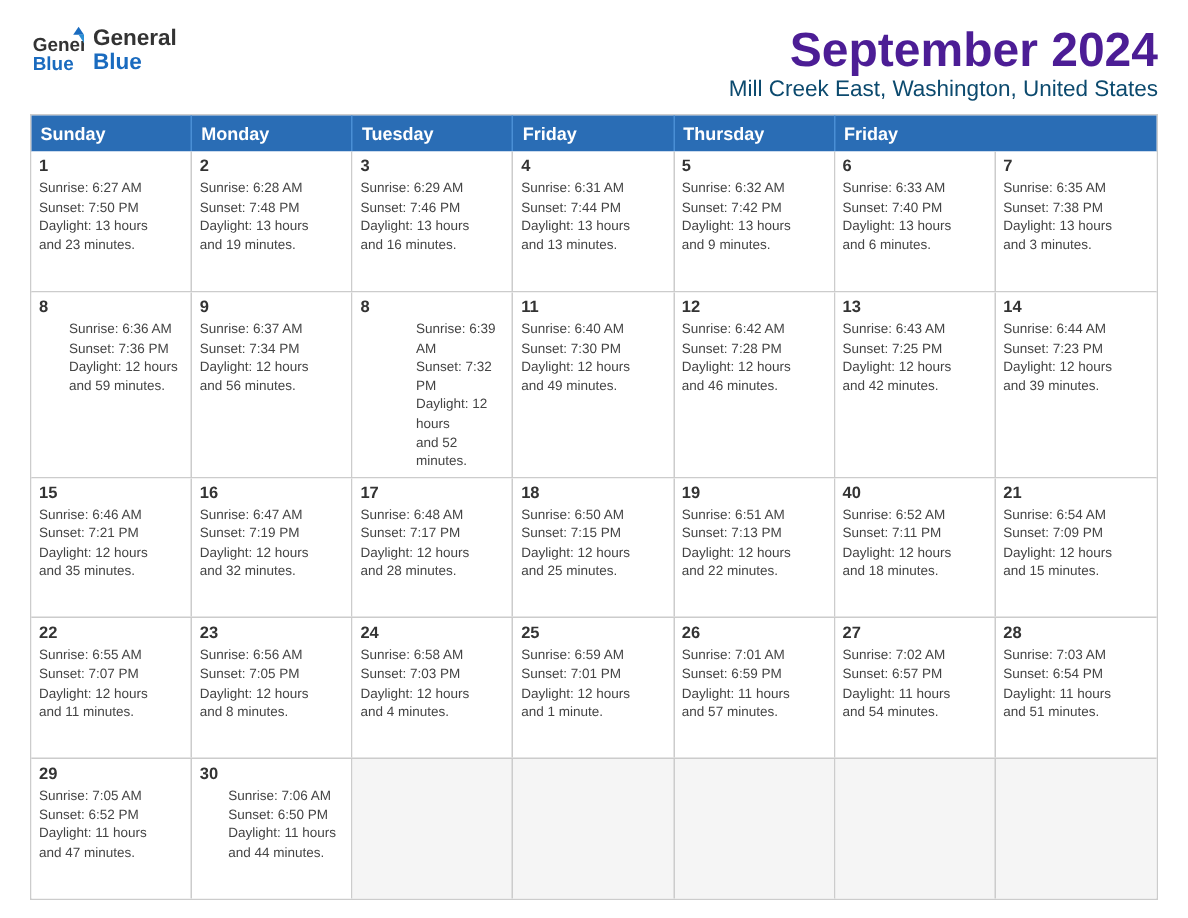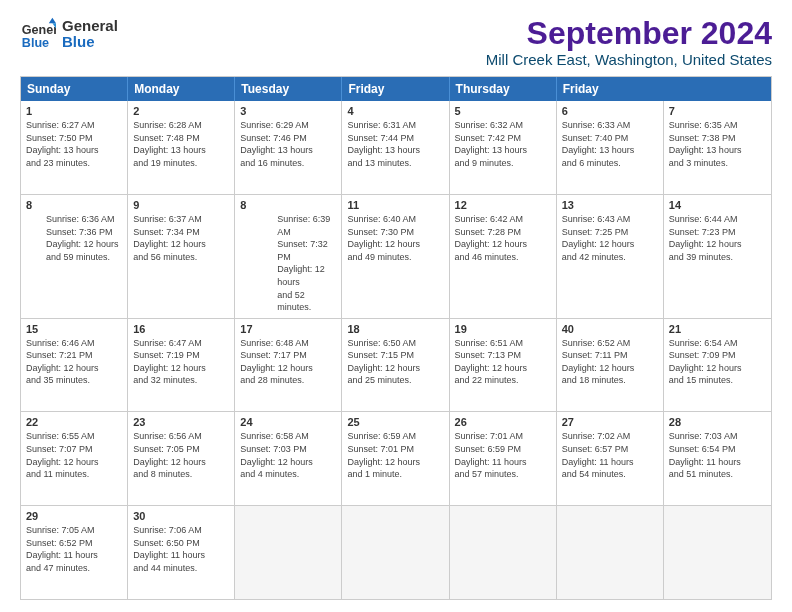"Sunrise: 7:06 AM" div.day-info { margin-left: none -> 19px }
